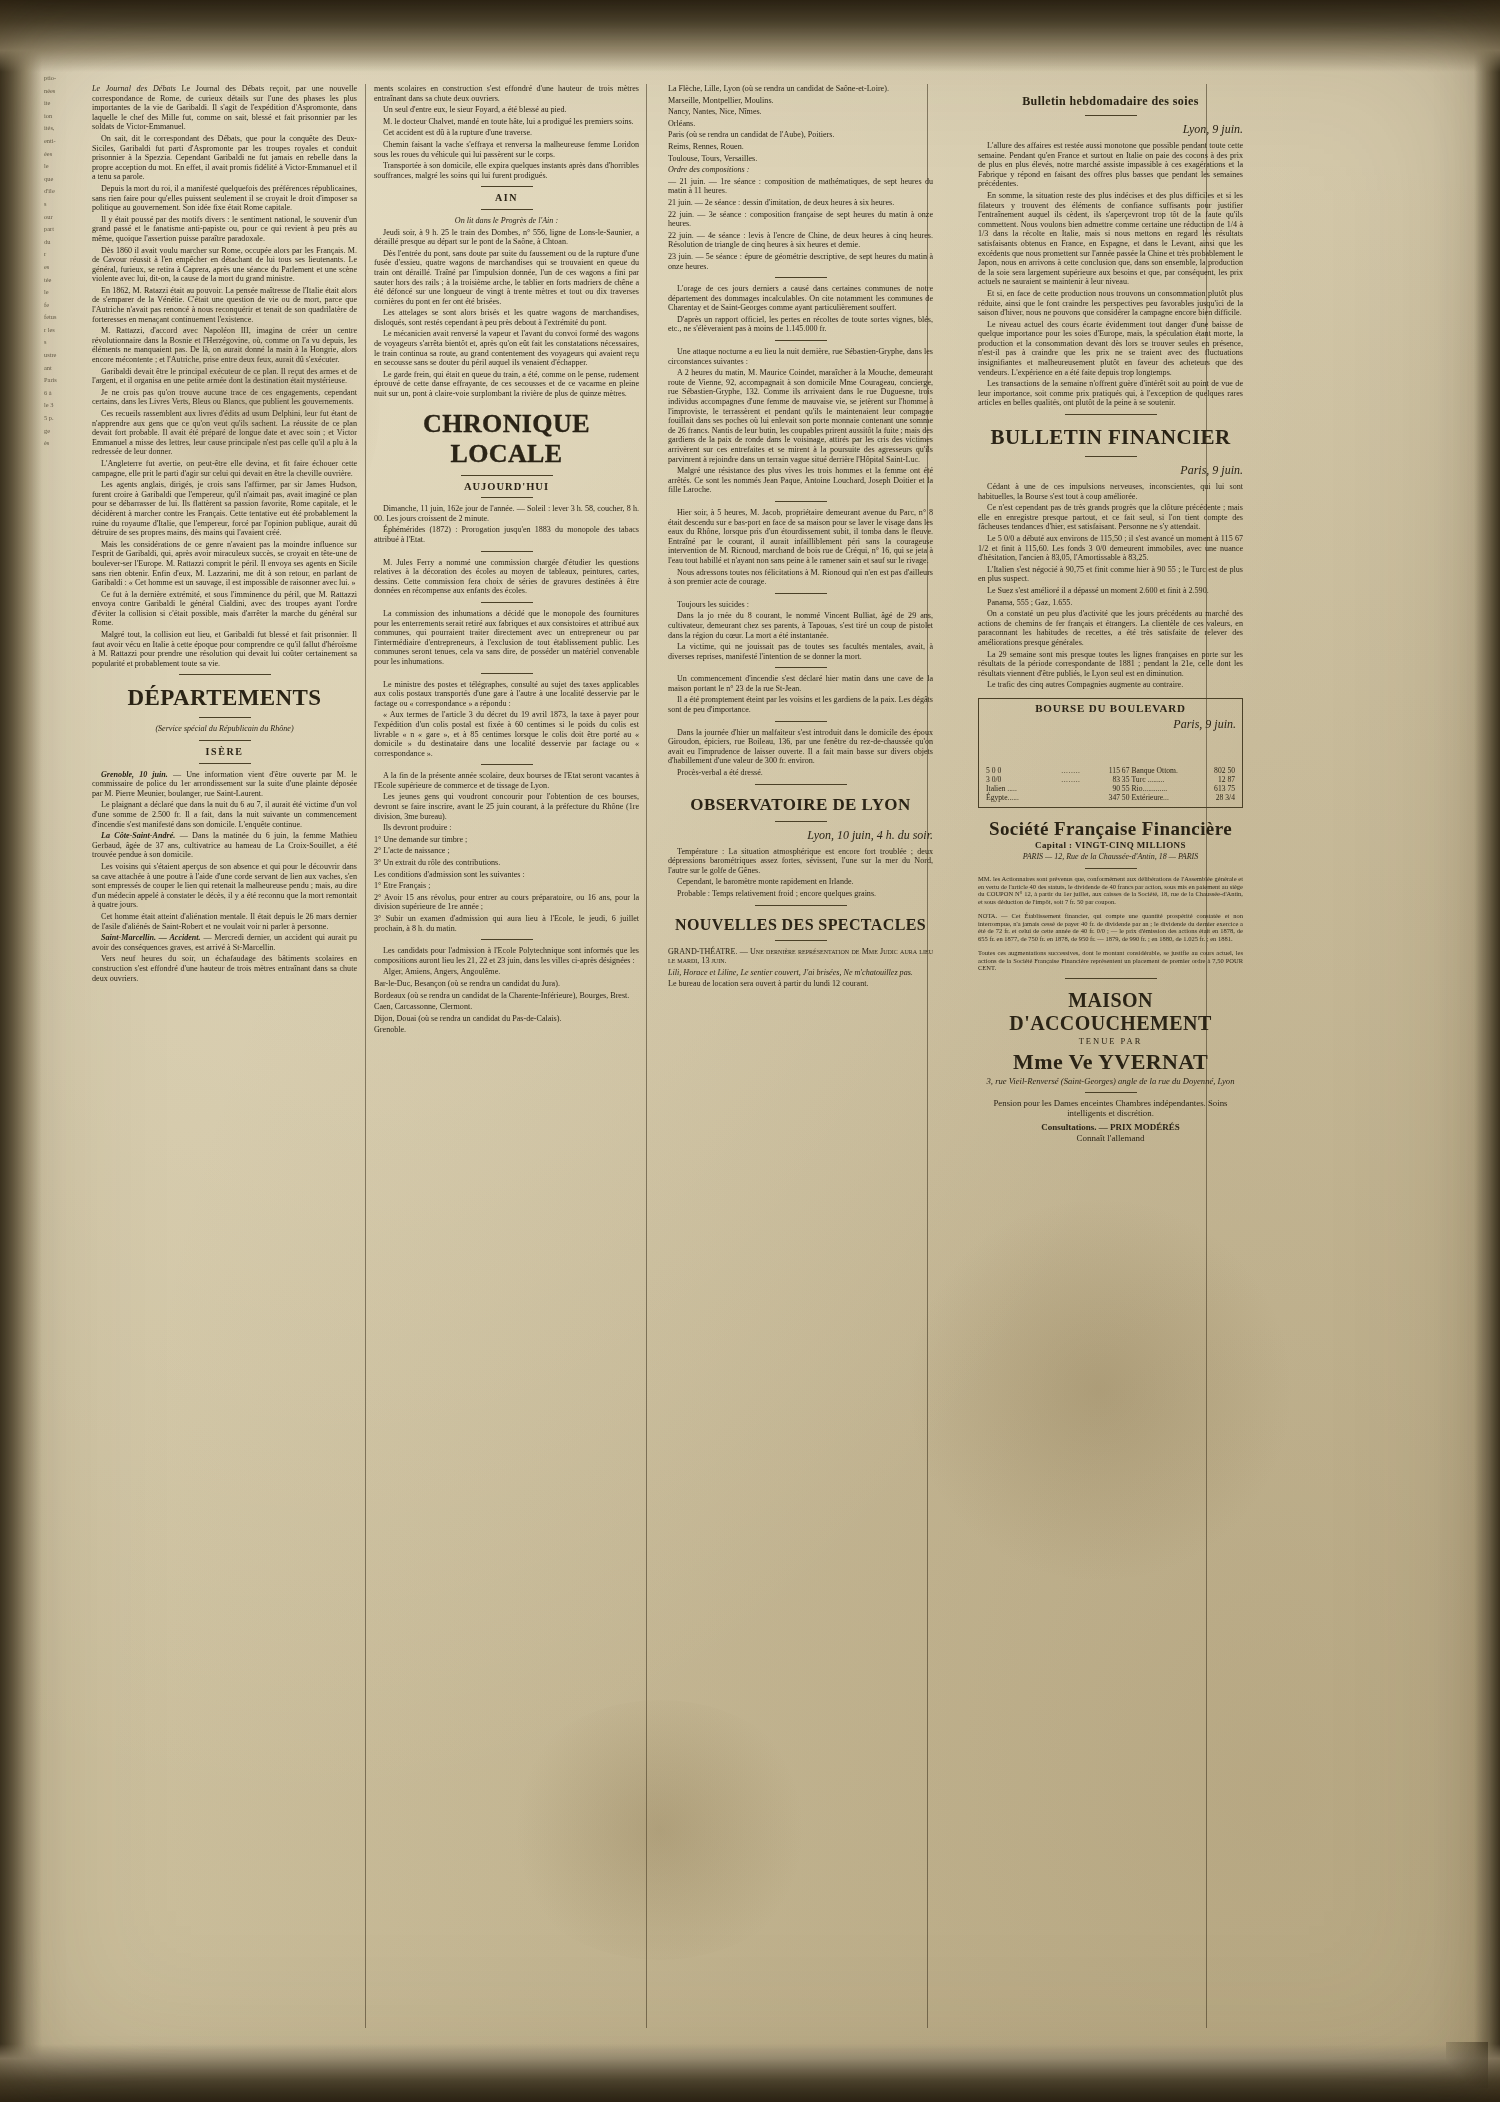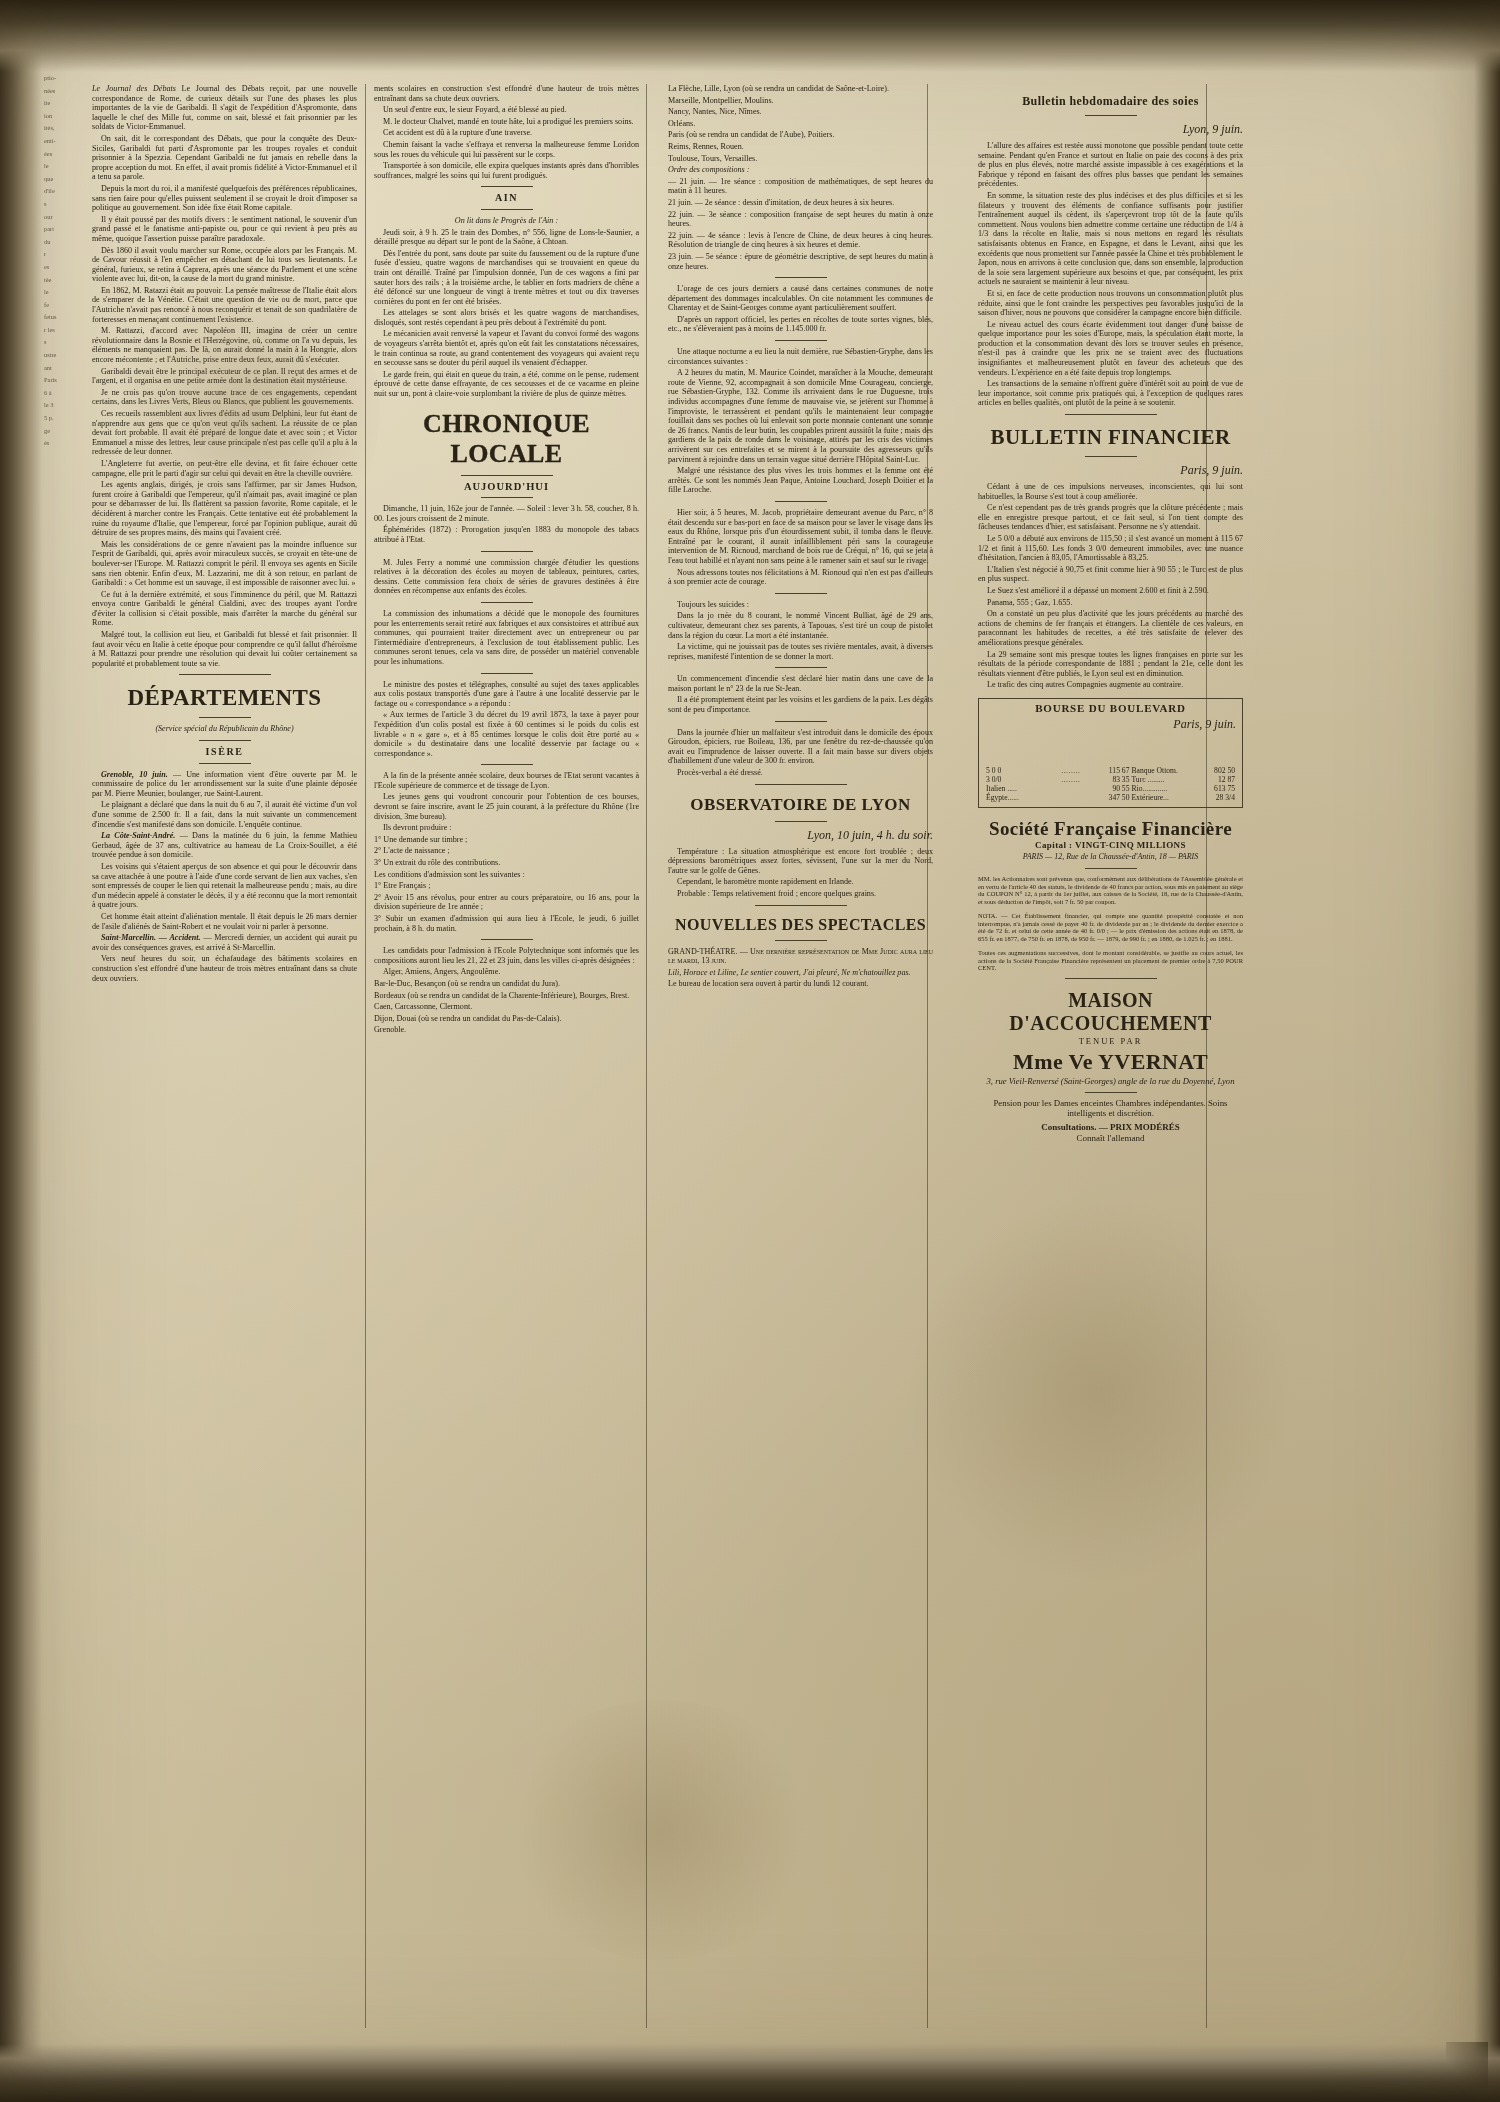"La victime, qui ne jouissait" p.t { text: rivière -> facultés }
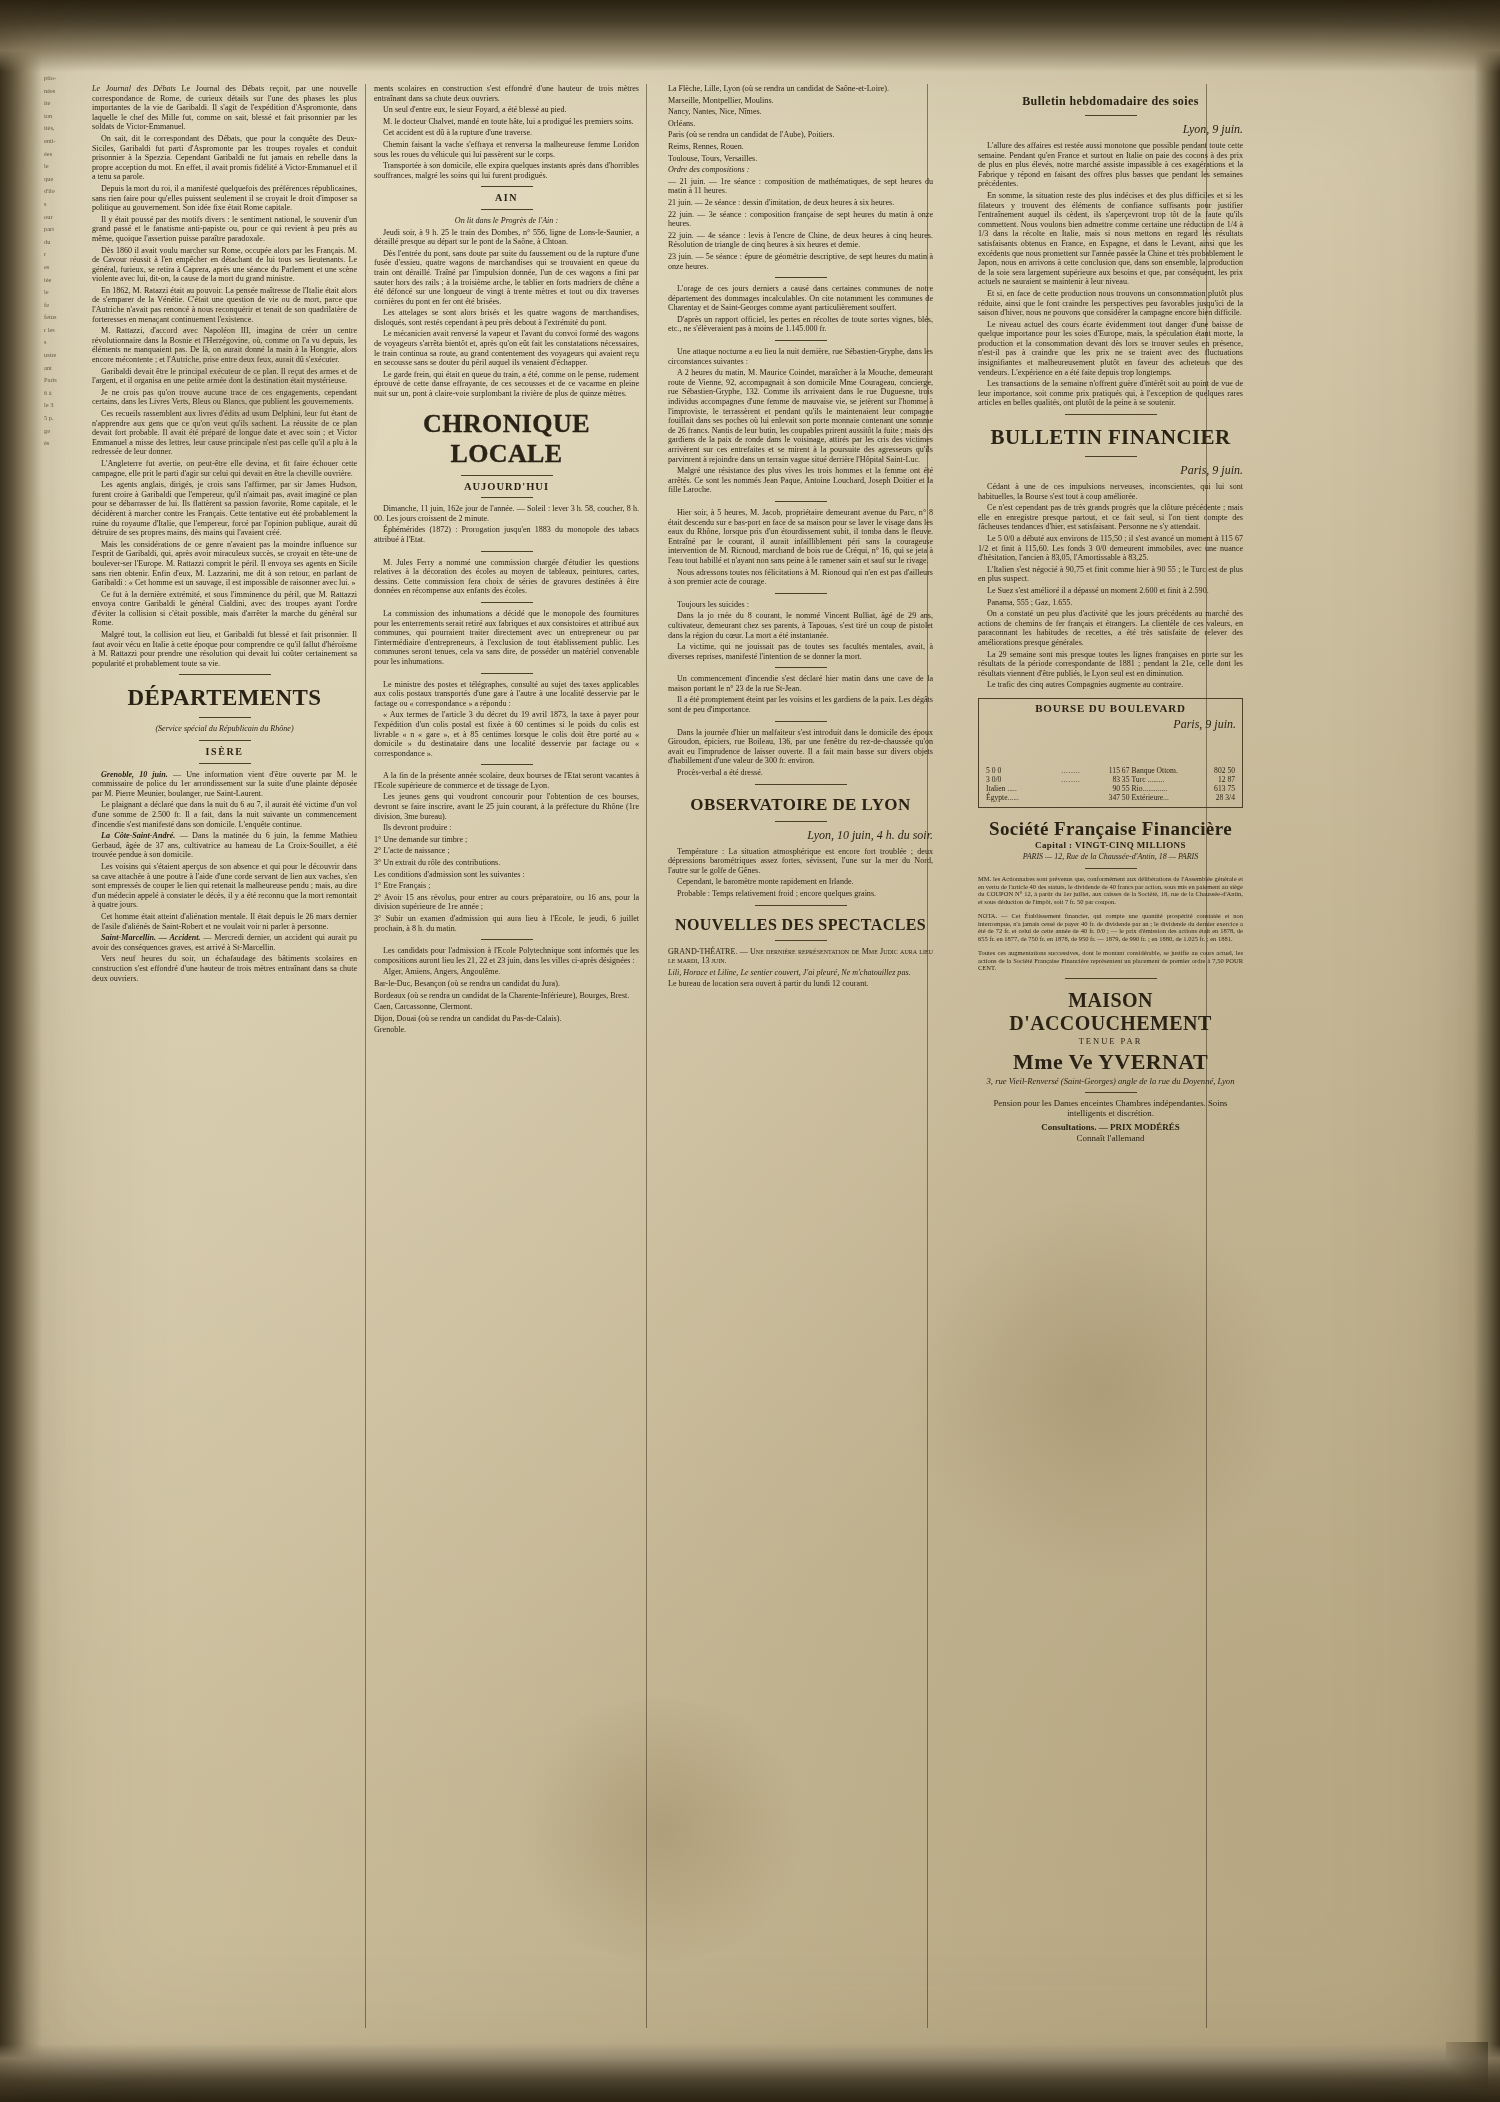"Lili, Horace et Liline, Le" p.t { text: pleuré -> brisées }
